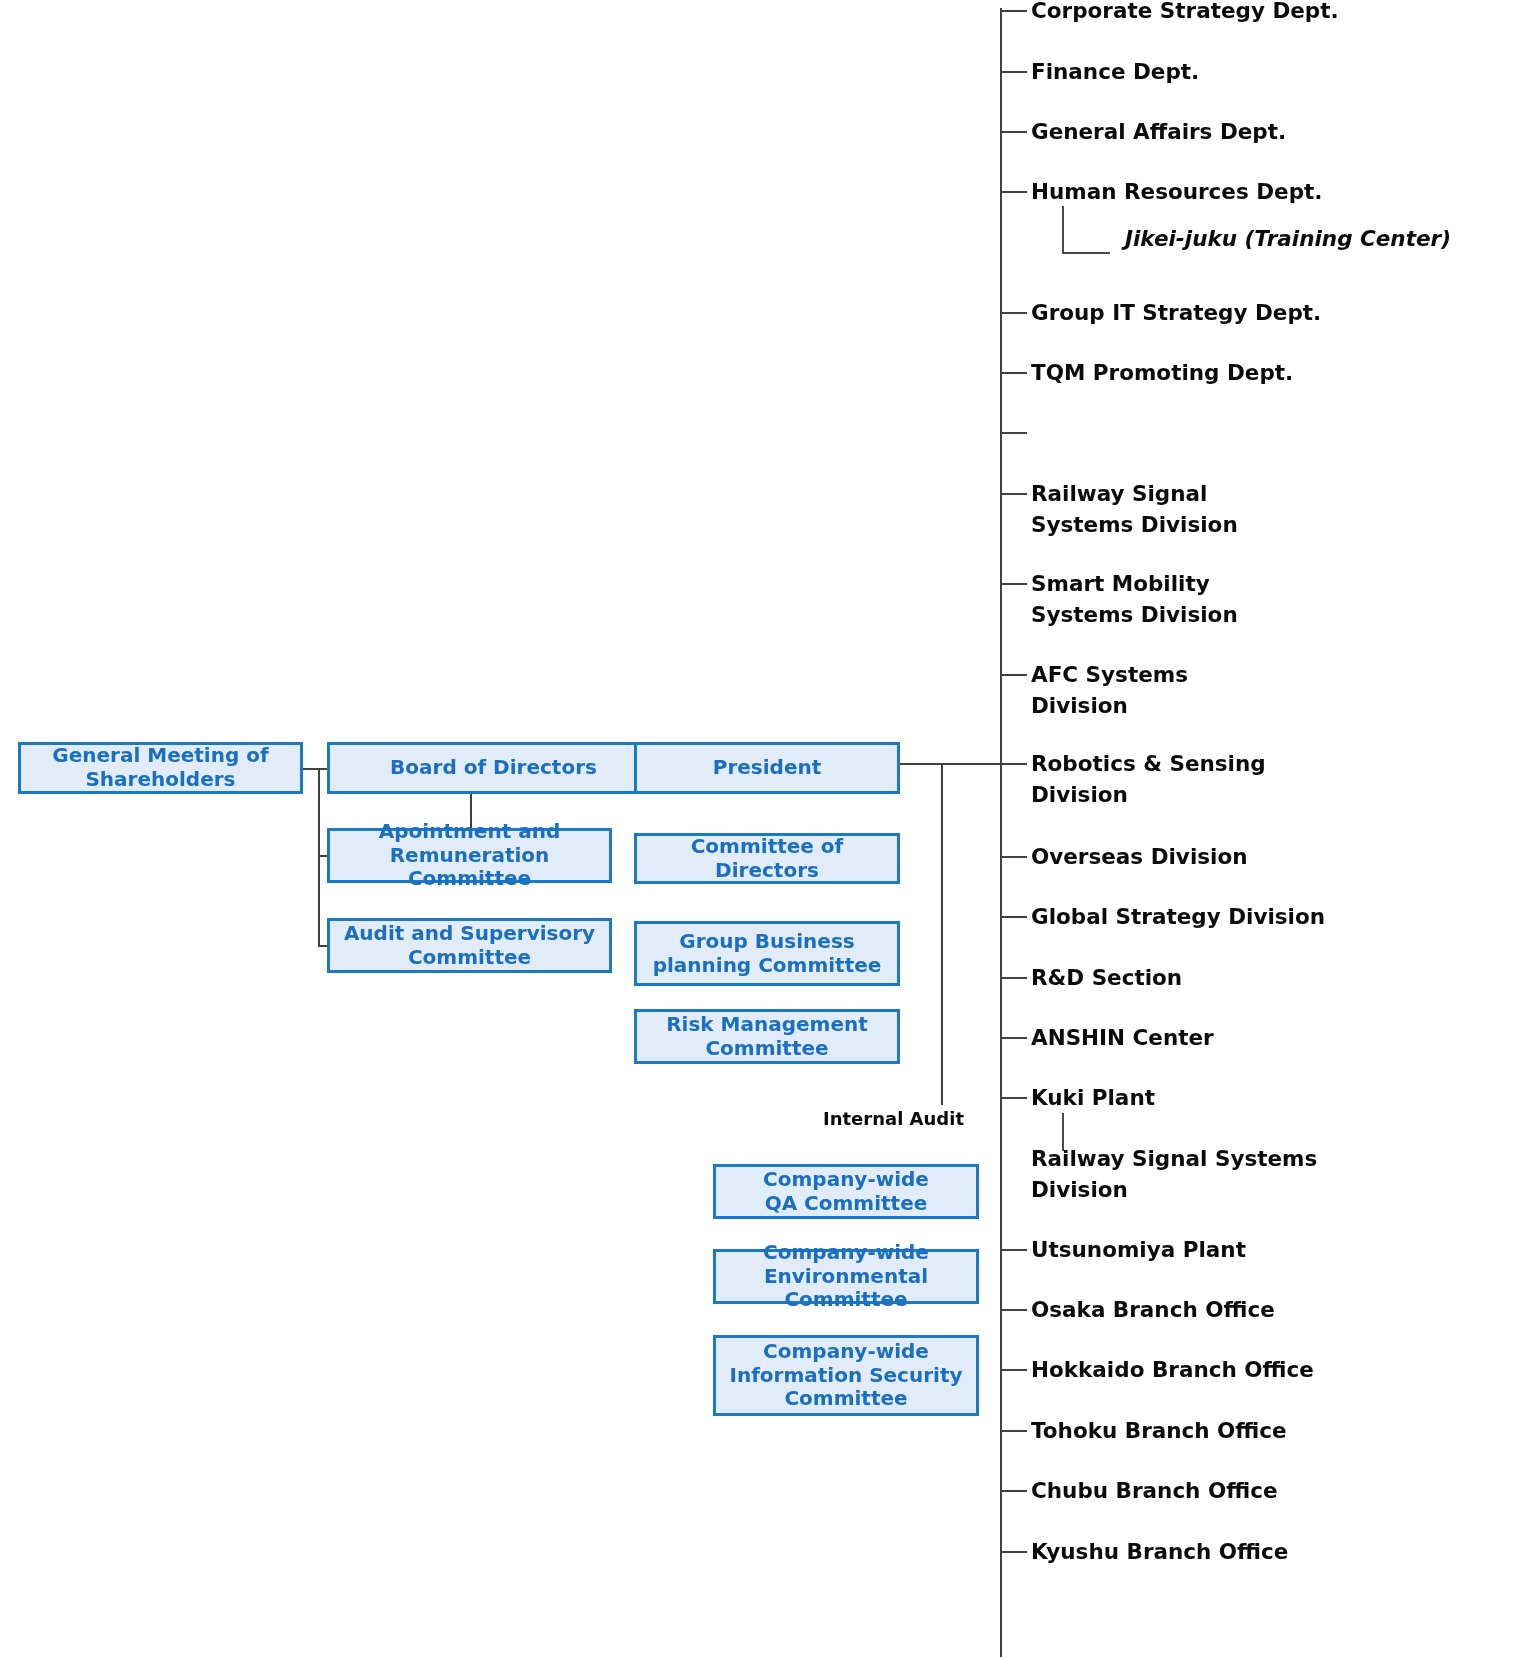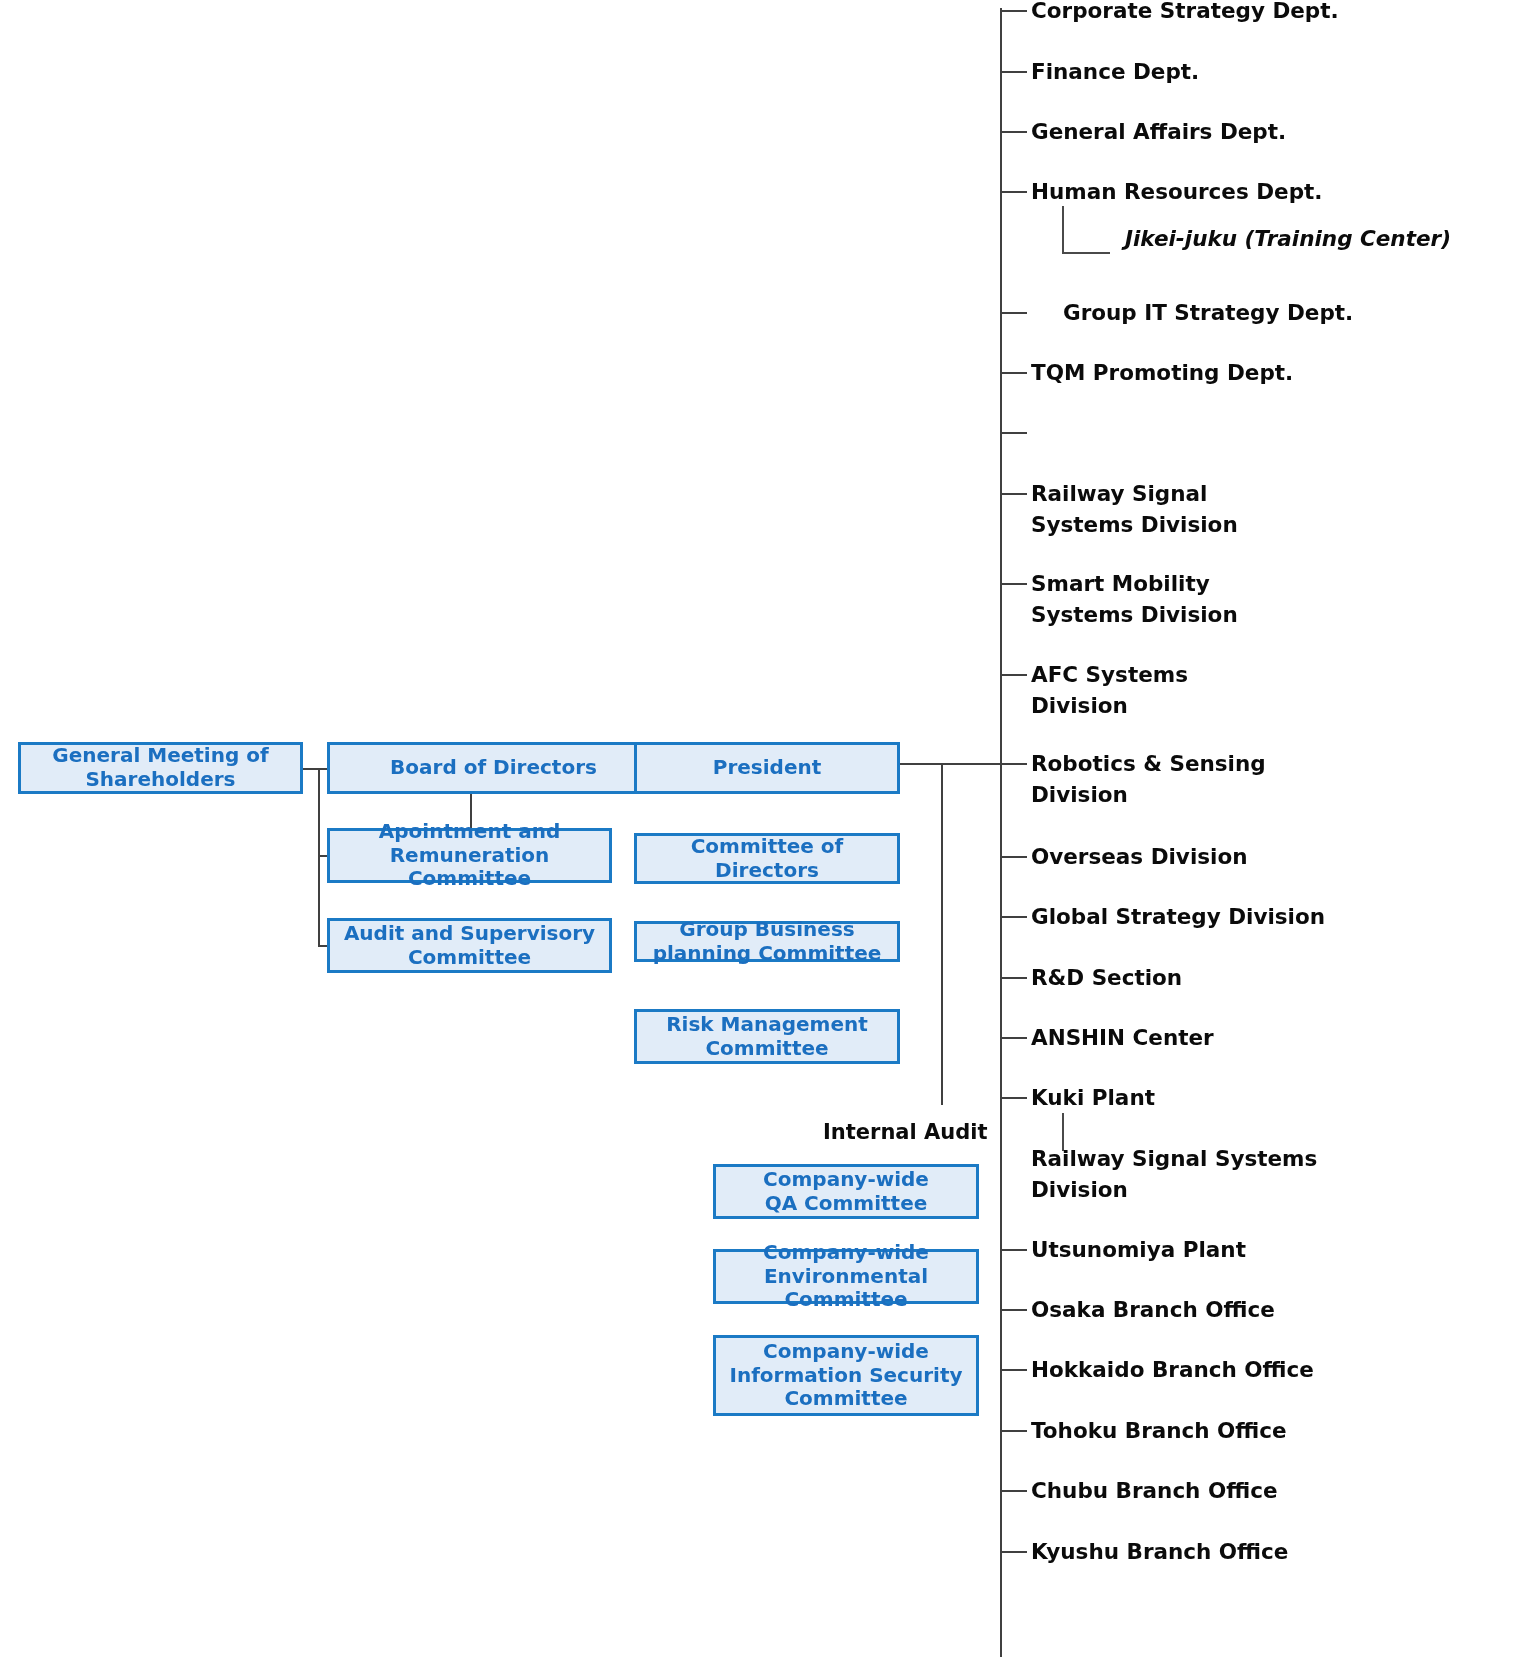"Group IT Strategy Dept." div.leaf { margin-left: 32px -> none }
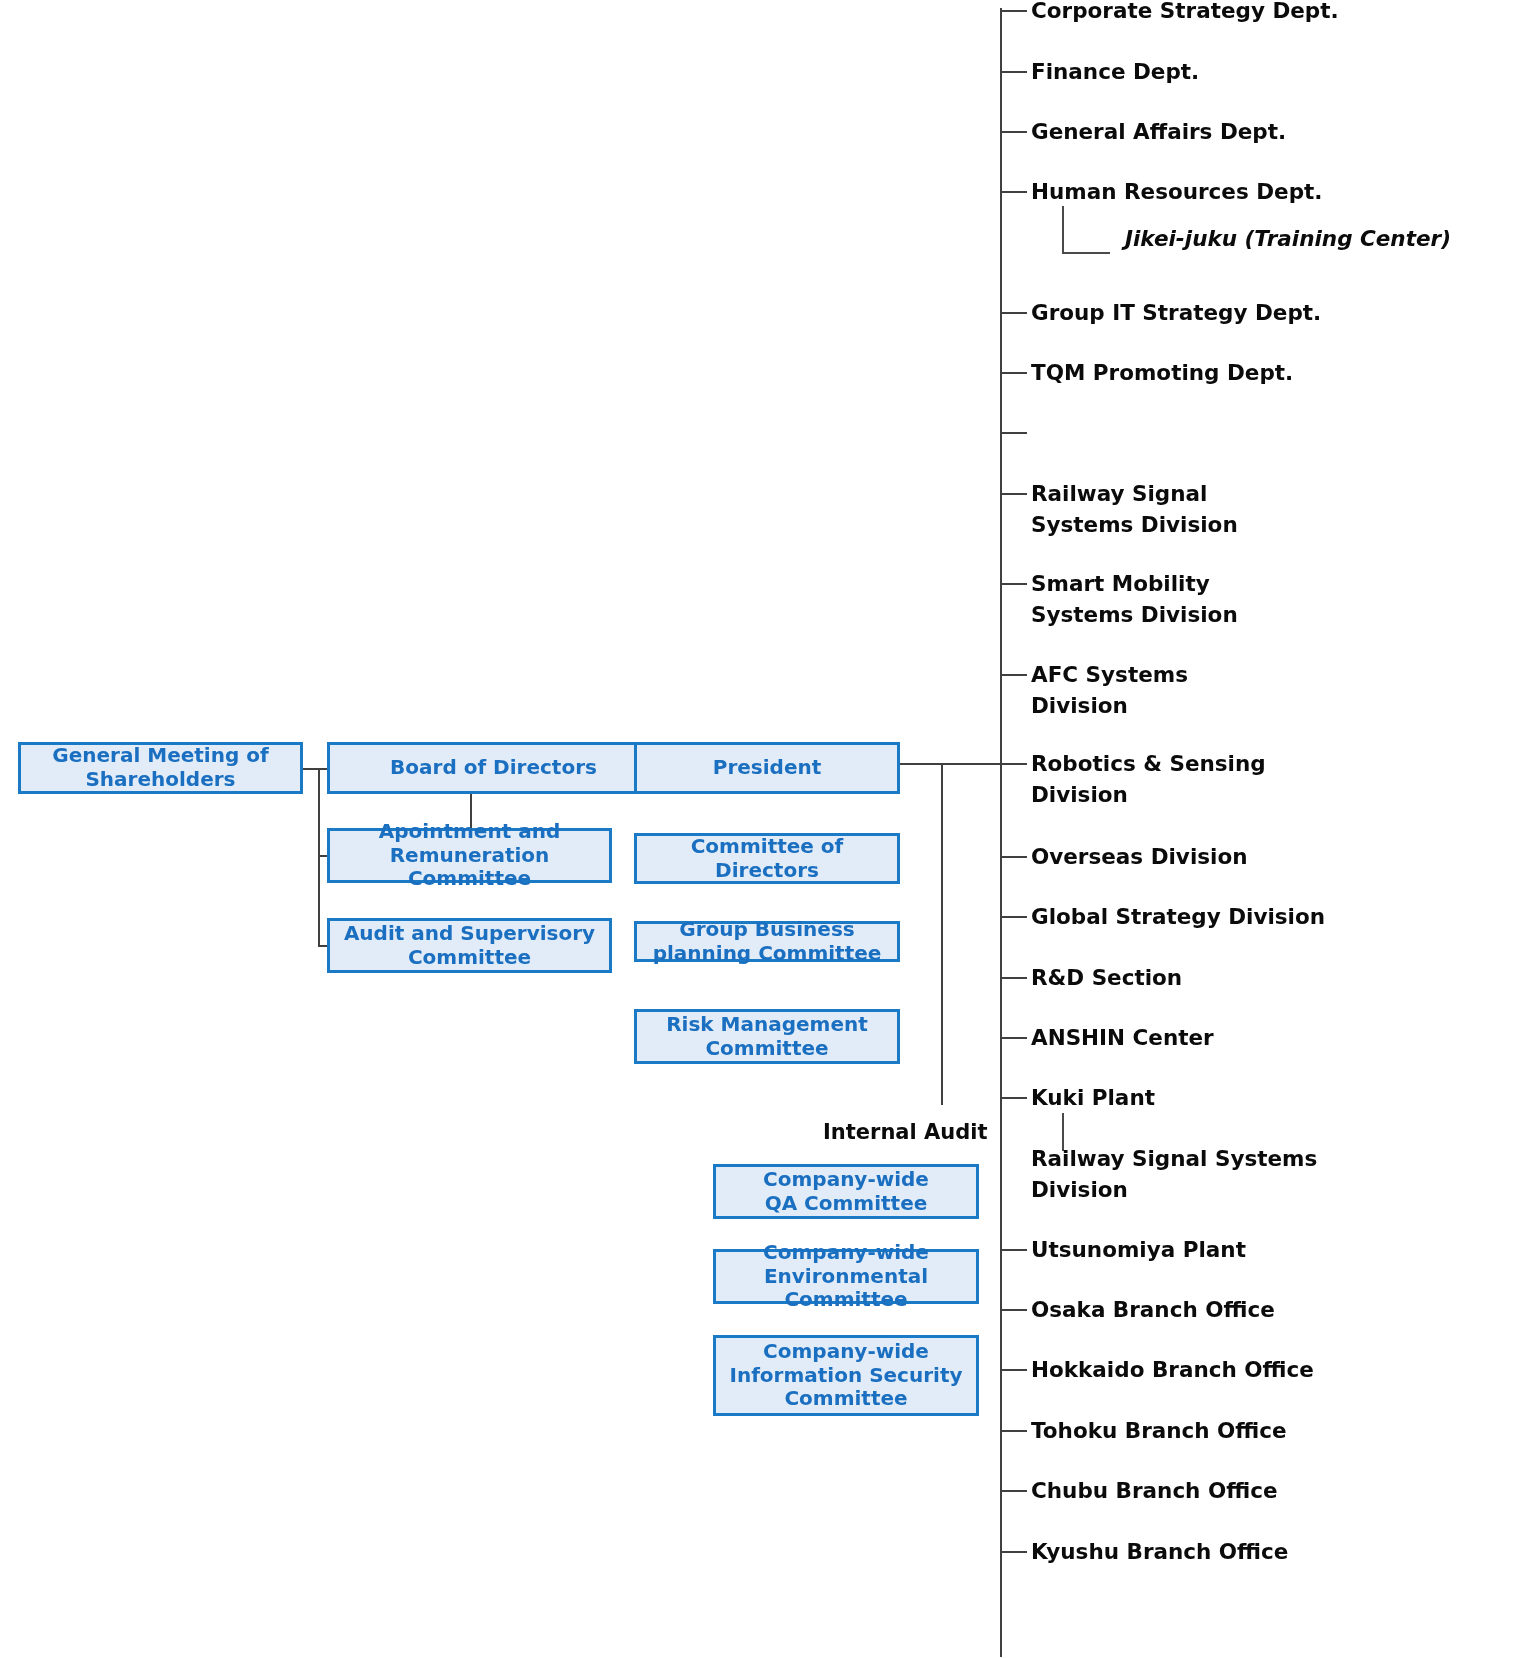"Group Business" div.box { height: 41px -> 65px }
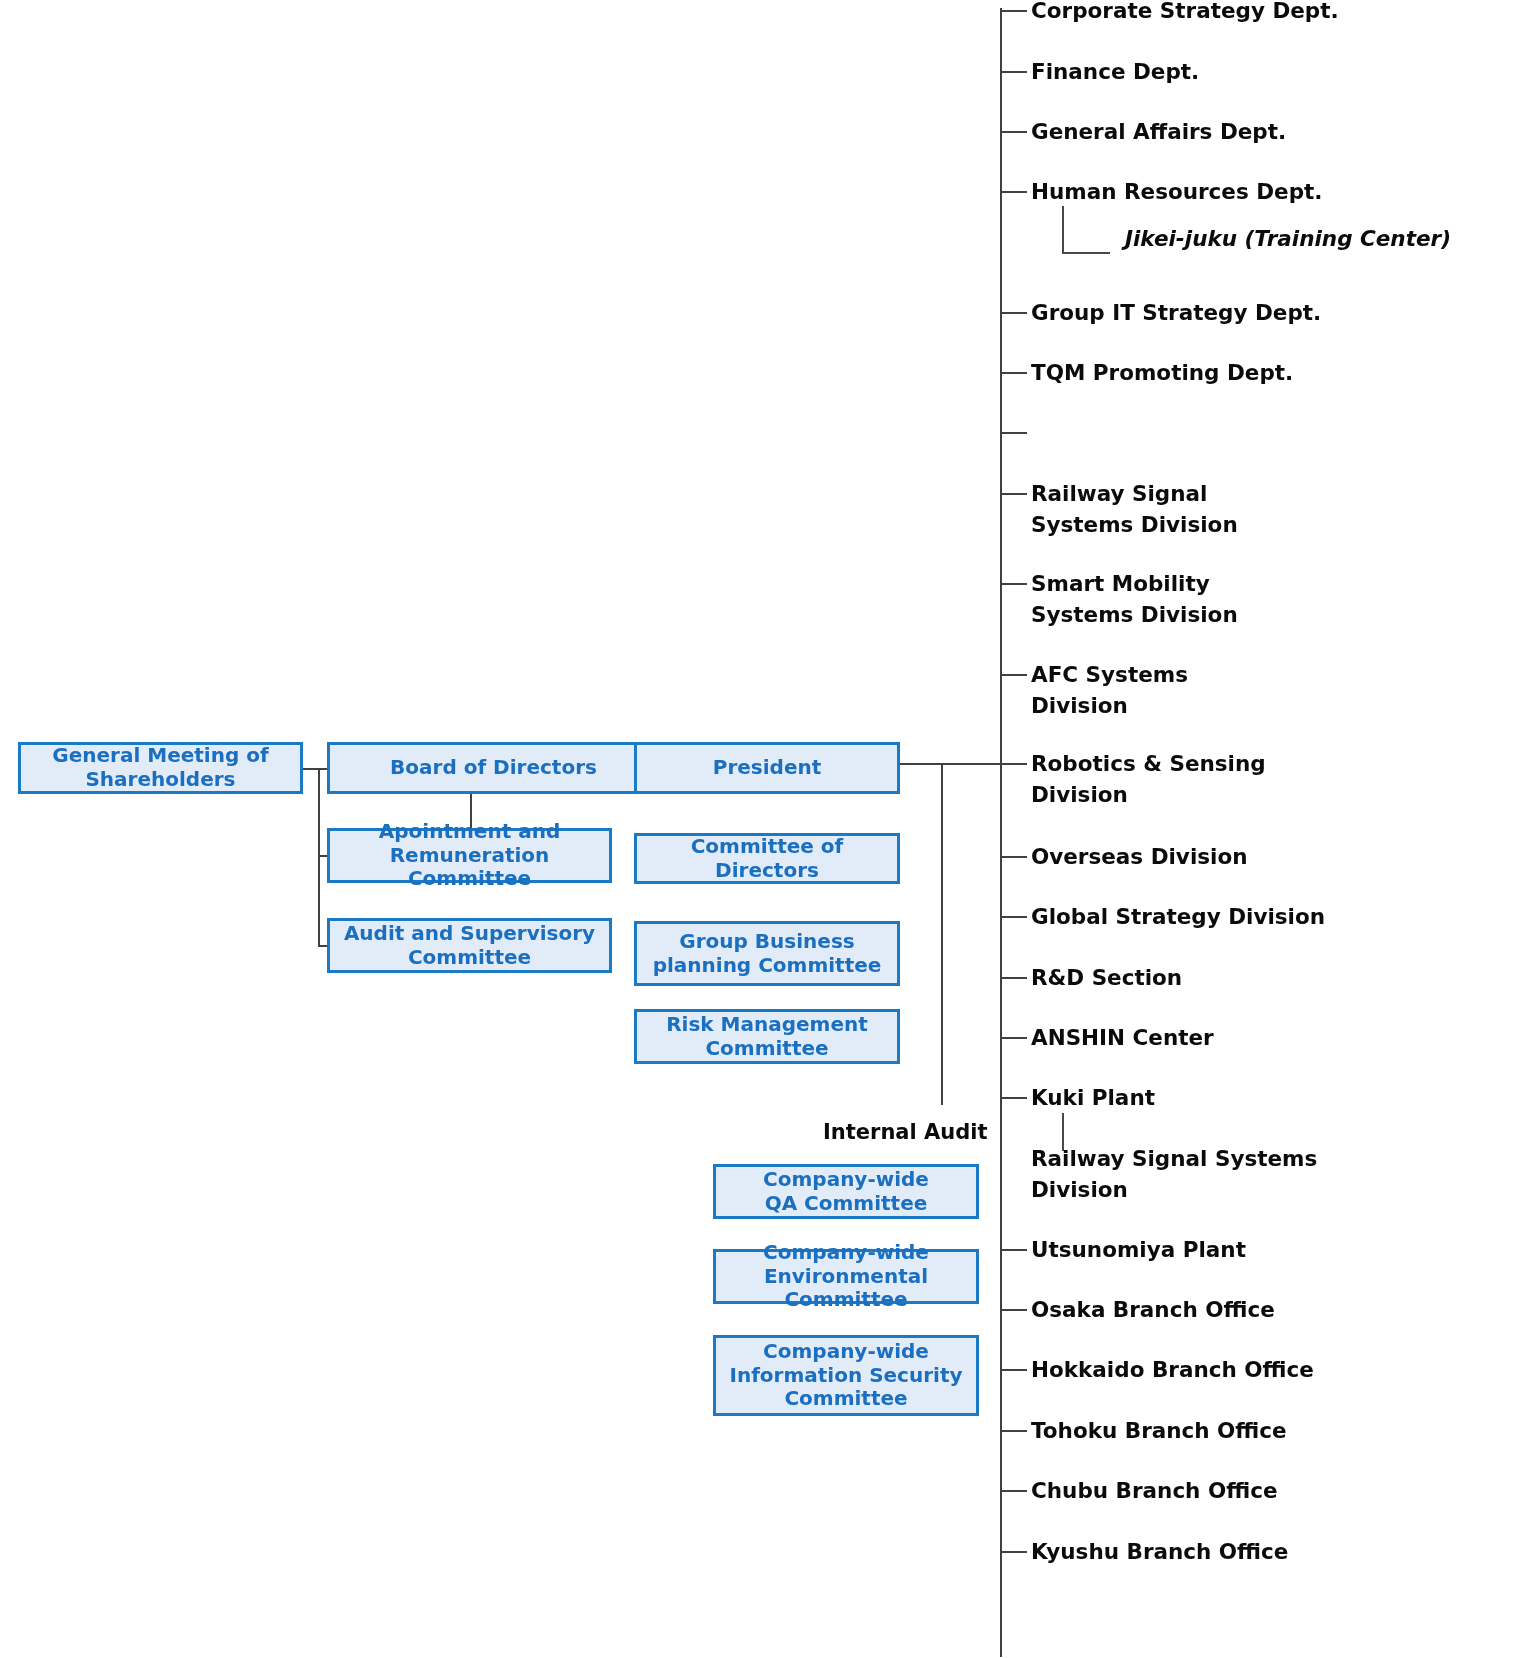"Internal Audit" .leaf.plainlabel { font-size: 21px -> 18px; margin-top: 12px -> none }
